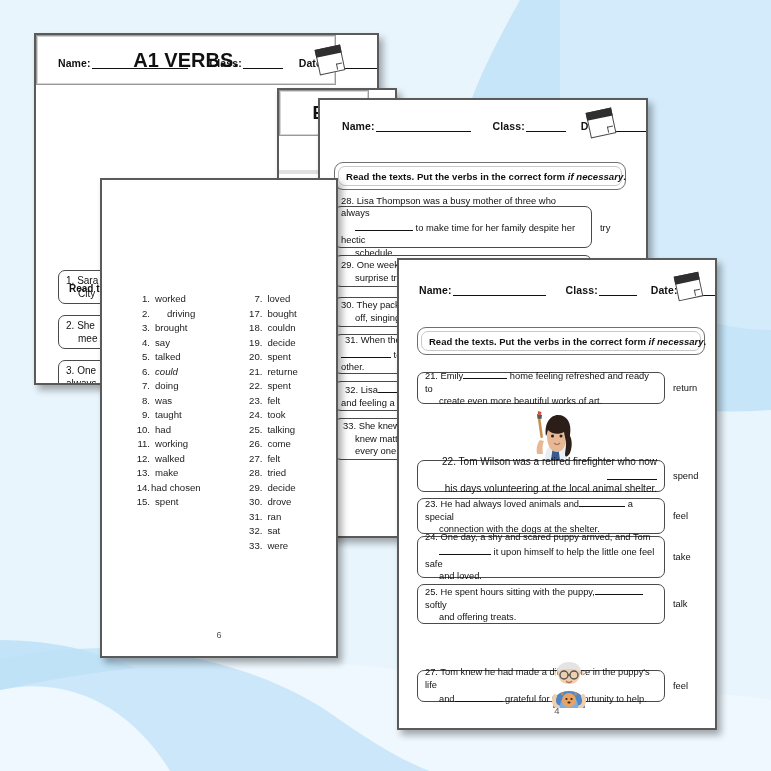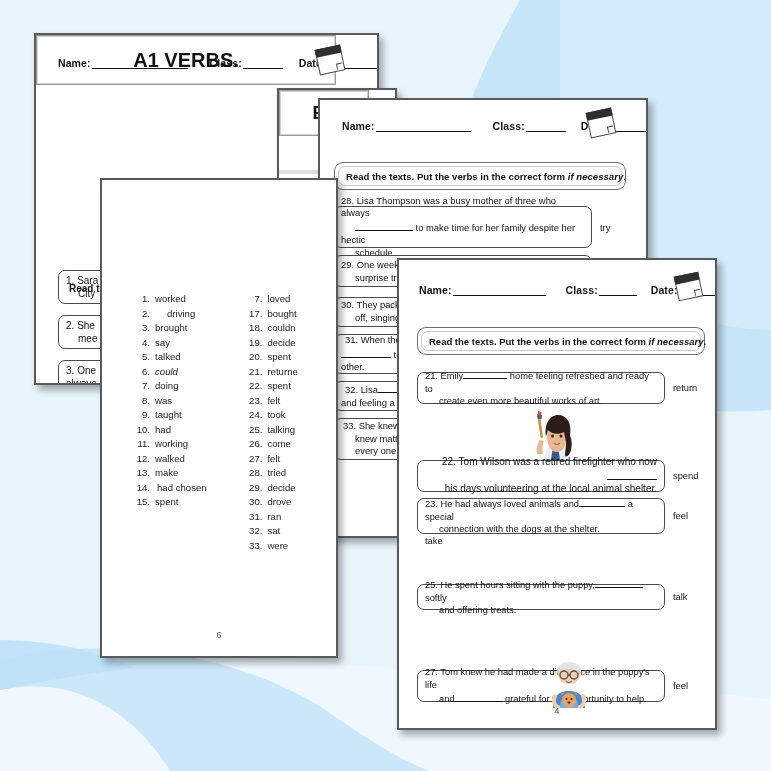"had chosen" span { margin-left: 7px -> 1px }
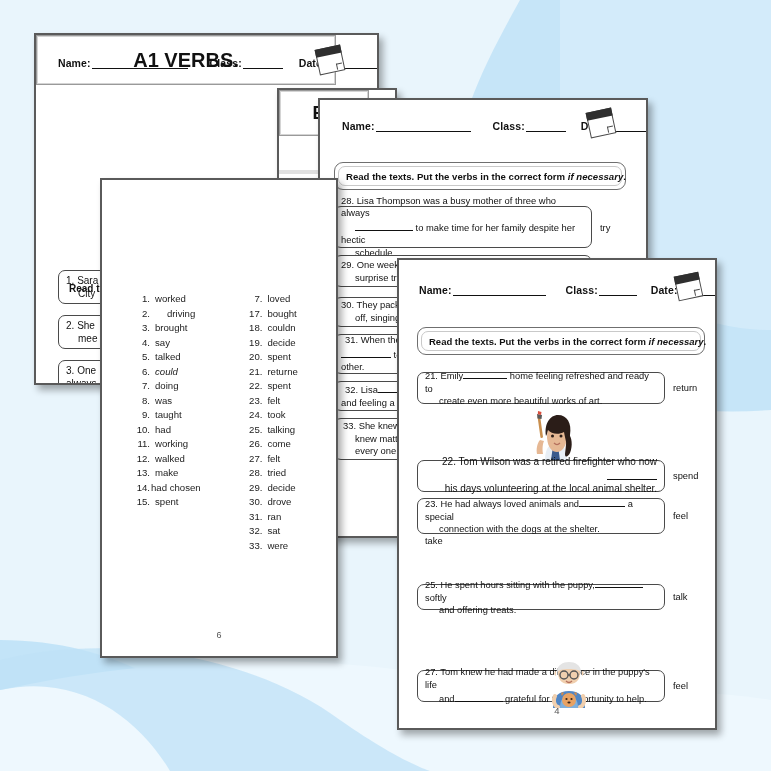"24. One day, a shy" div.qbox { html: none -> <div> <div> <b>24.</b> <span>One day, a shy and scared puppy arrived, and Tom</span><br> <span><span></span><span> it upon himself to help the little one feel safe</span></span><br> <span>and loved.</span> </div> </div> }
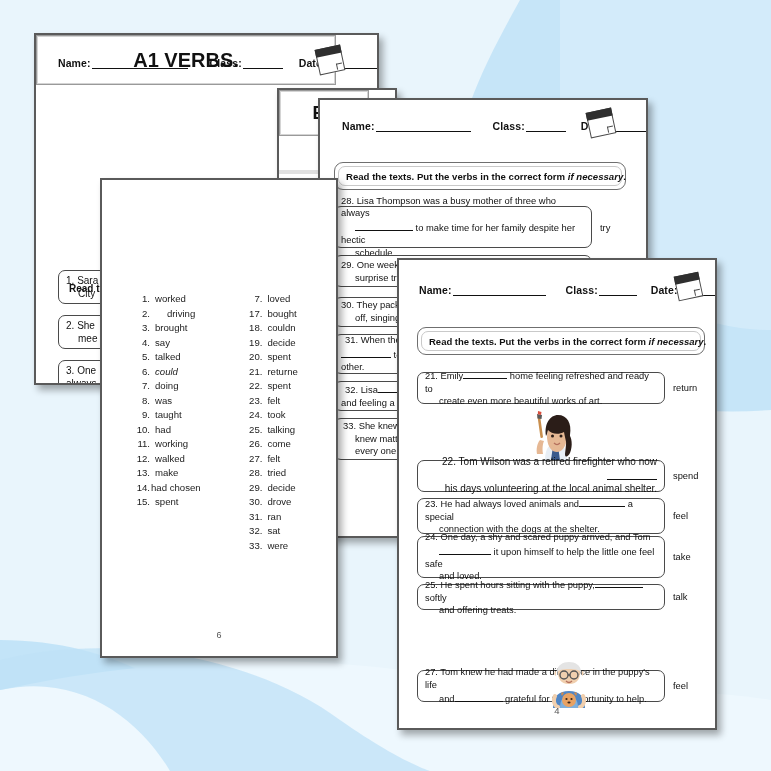"25. He spent hours sitting" div.qbox { height: 26px -> 40px }
